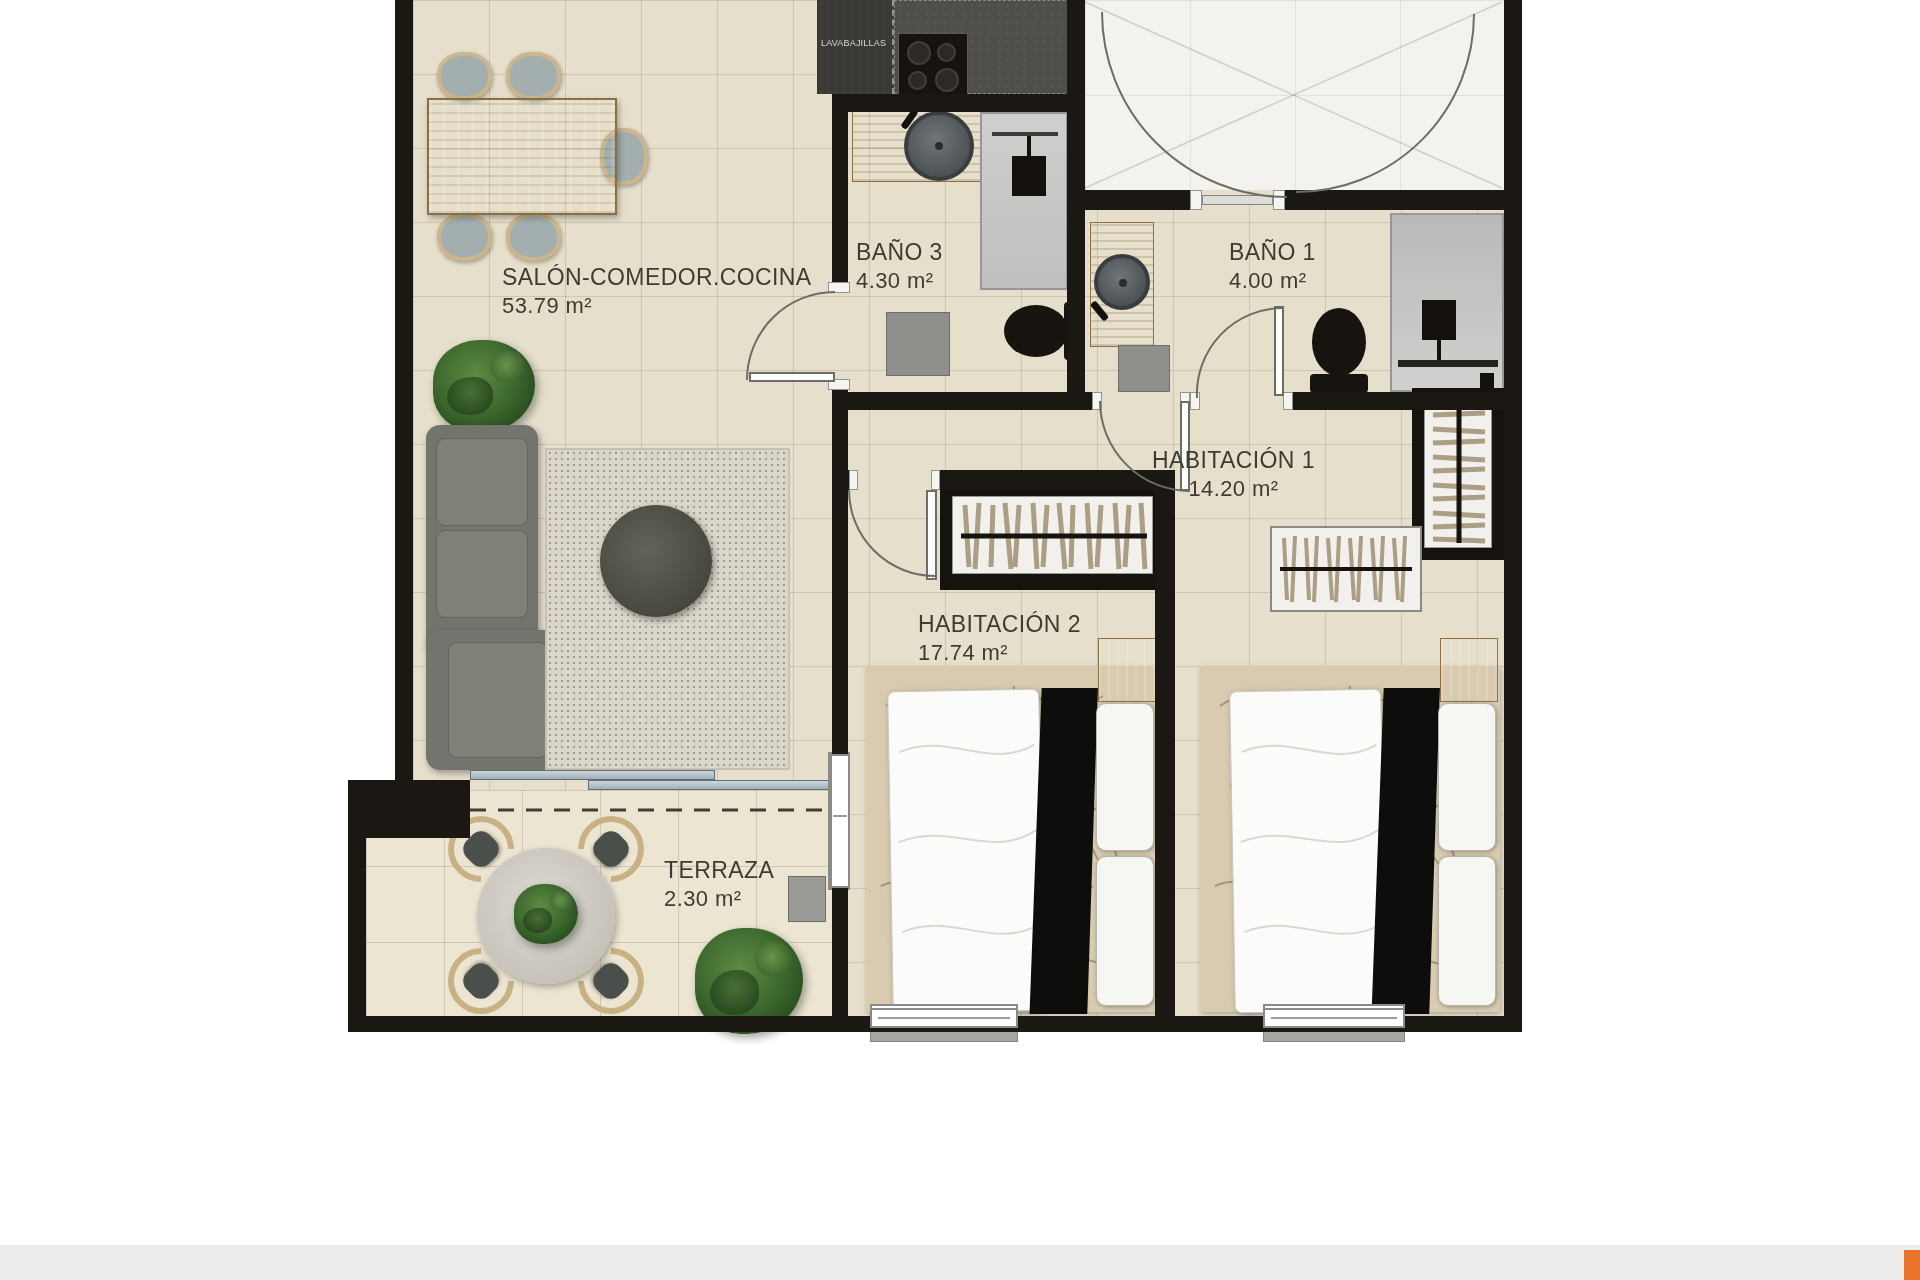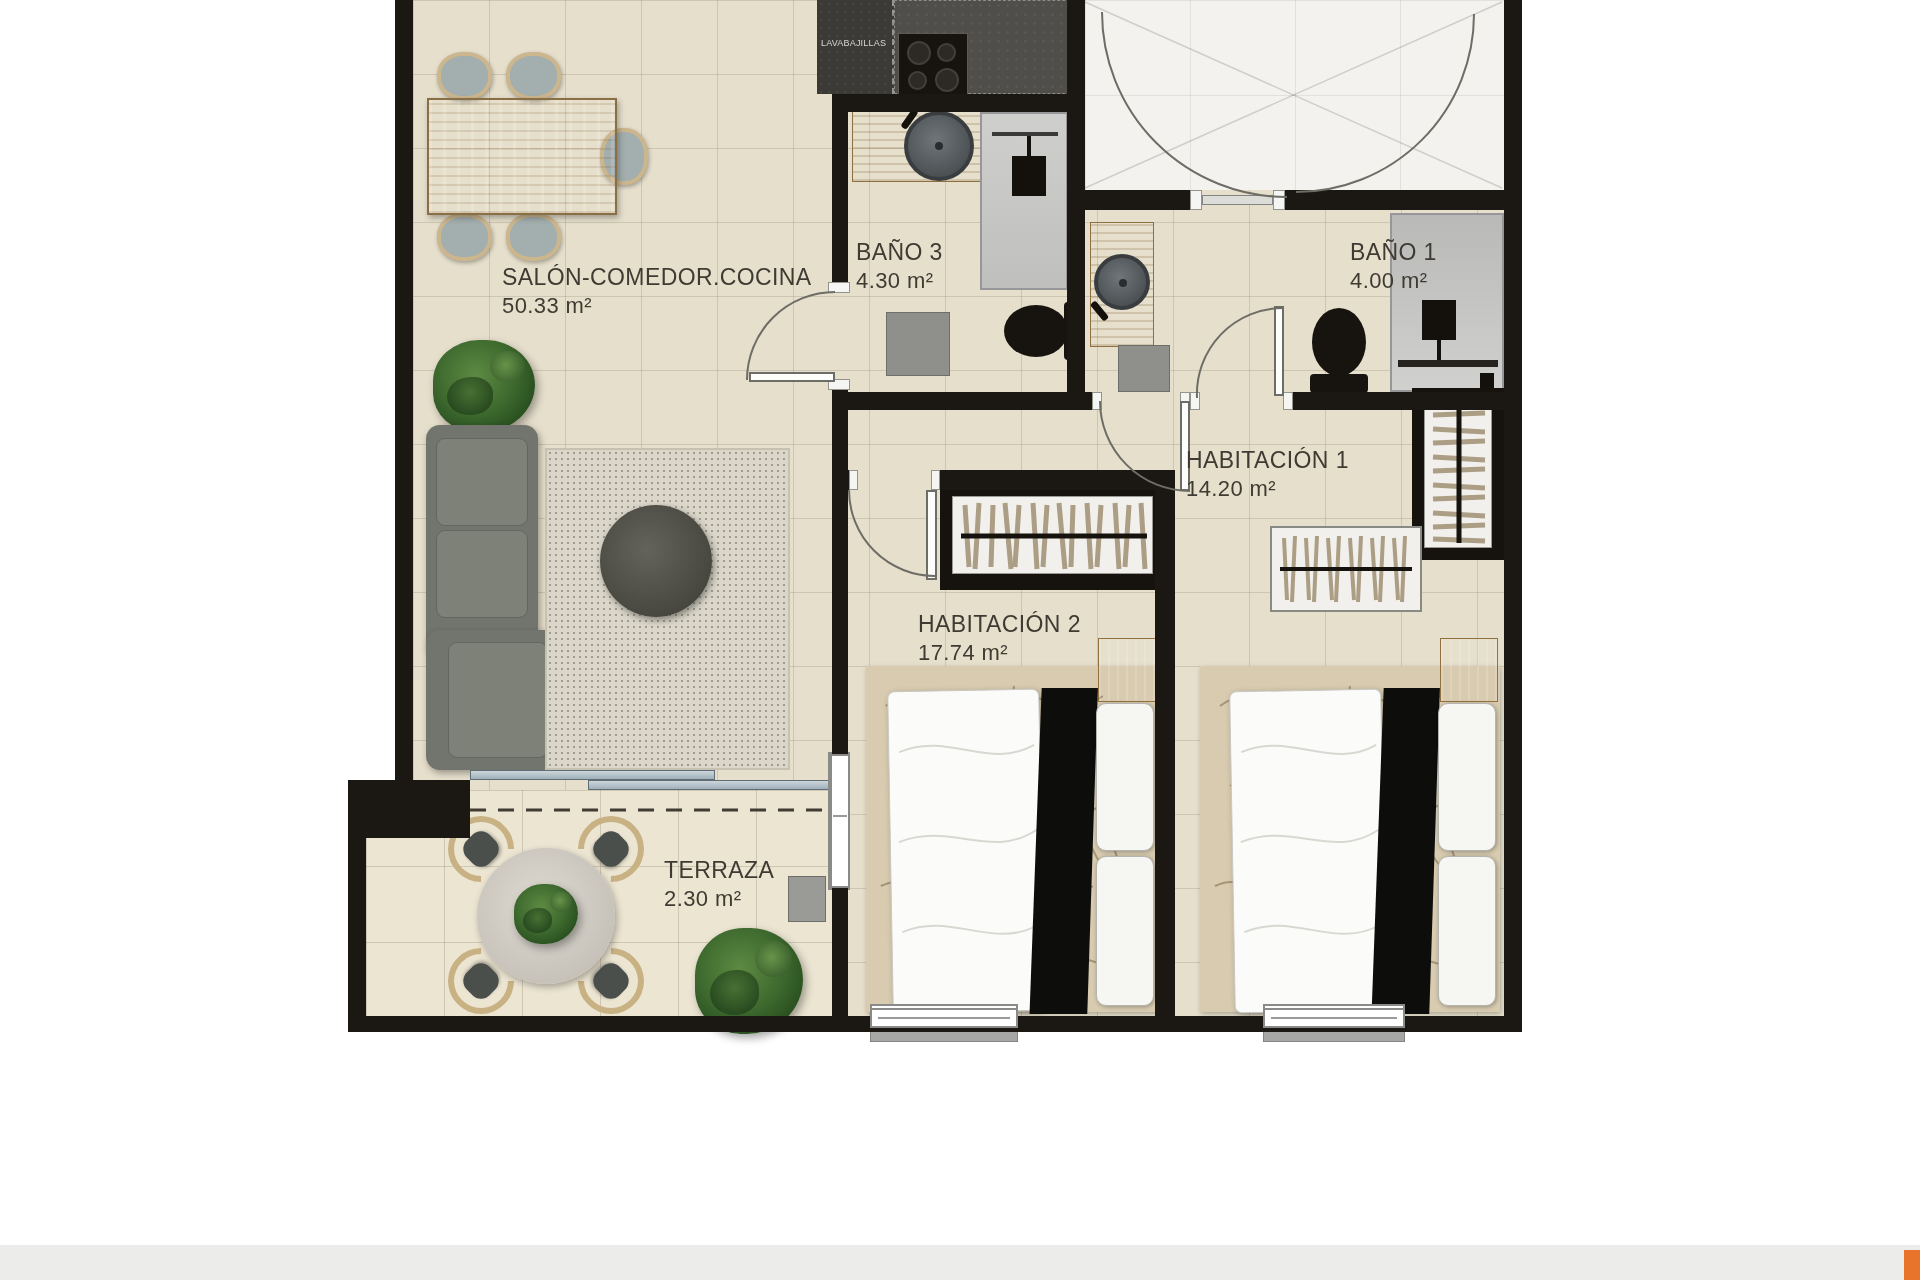"BAÑO 1" div.abs { left: 1350px -> 1229px }
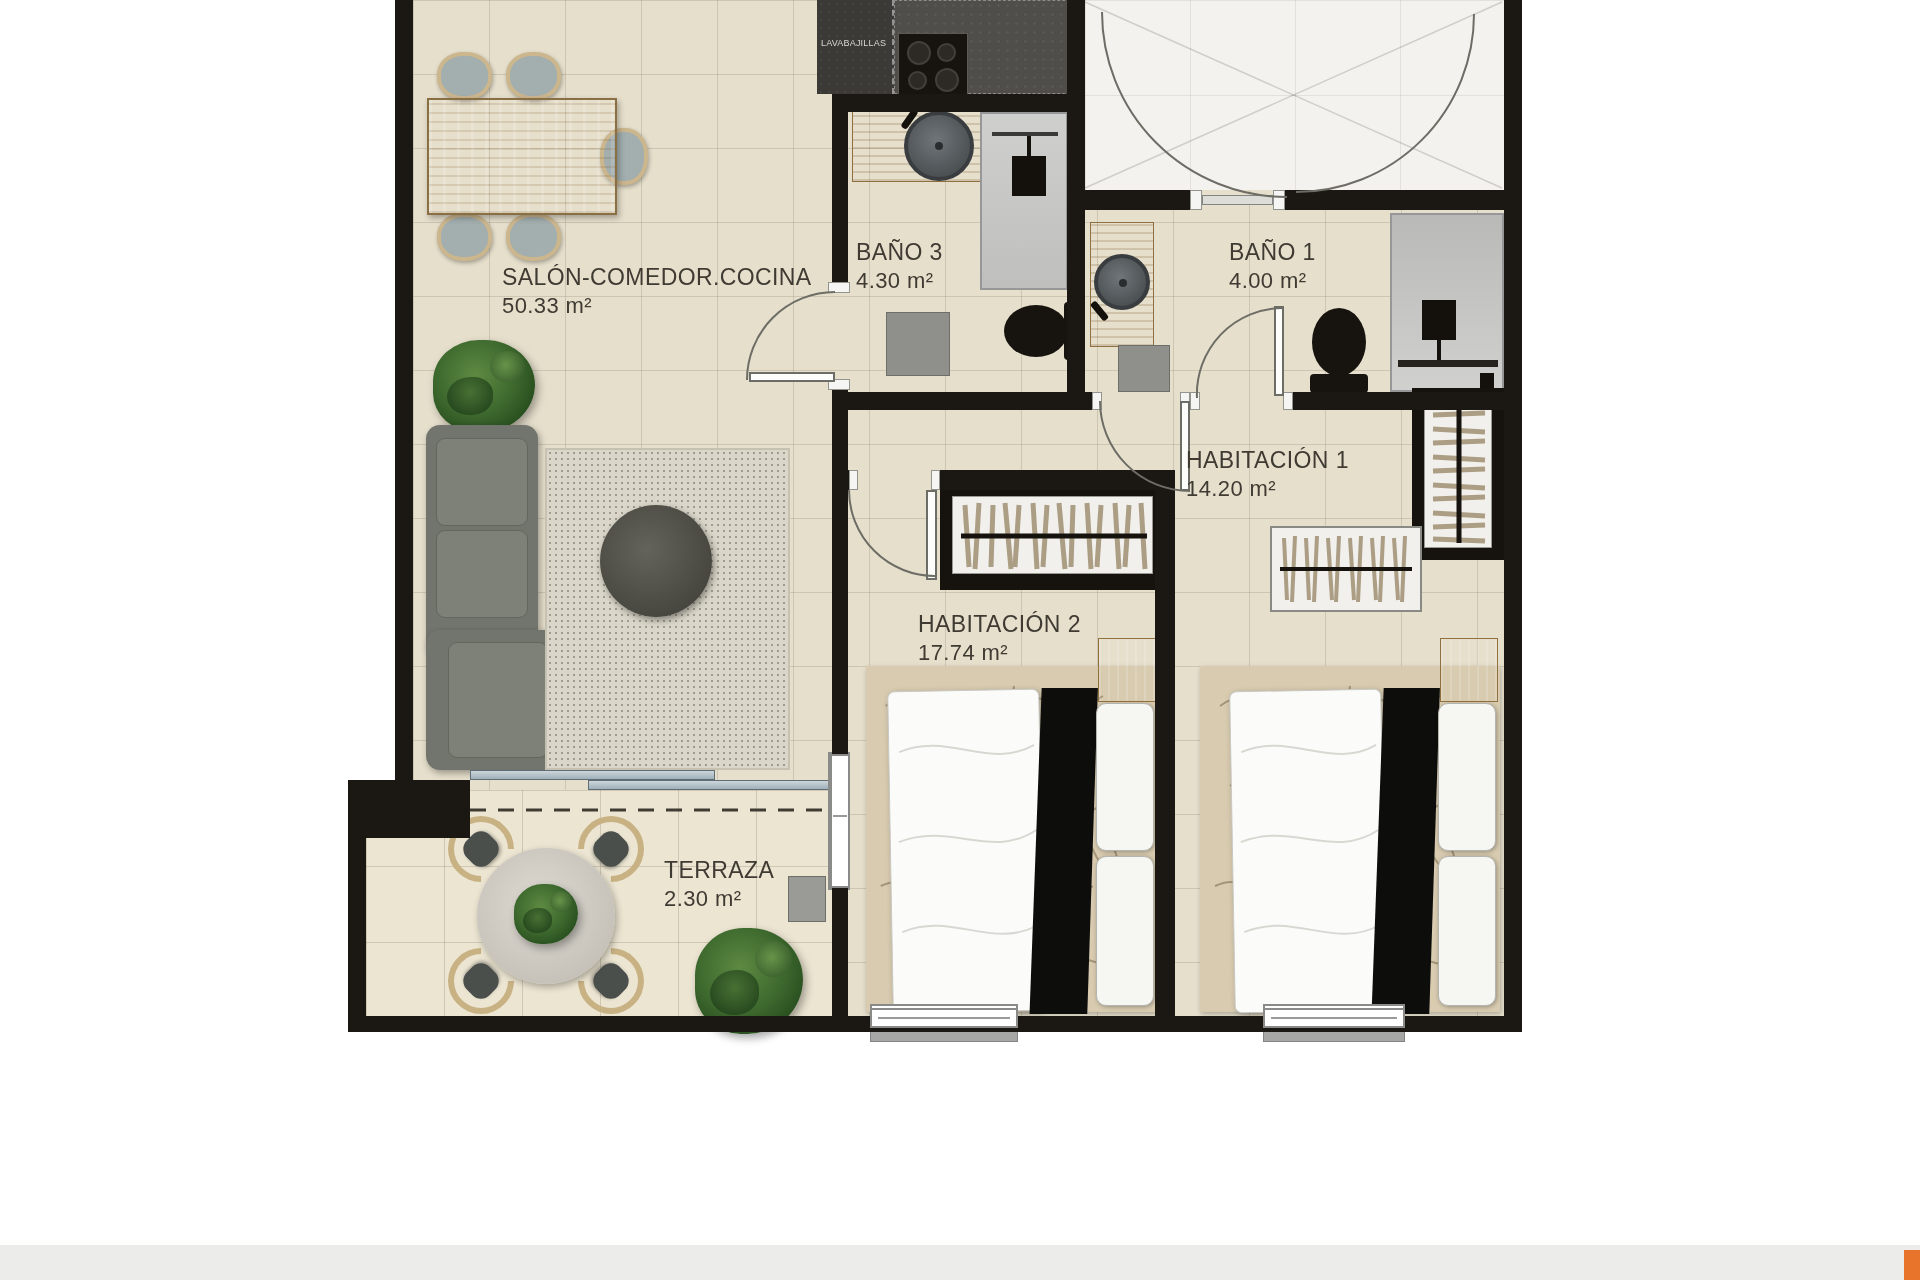"50.33 m²" div.ar { text: 50.33 -> 53.79 }
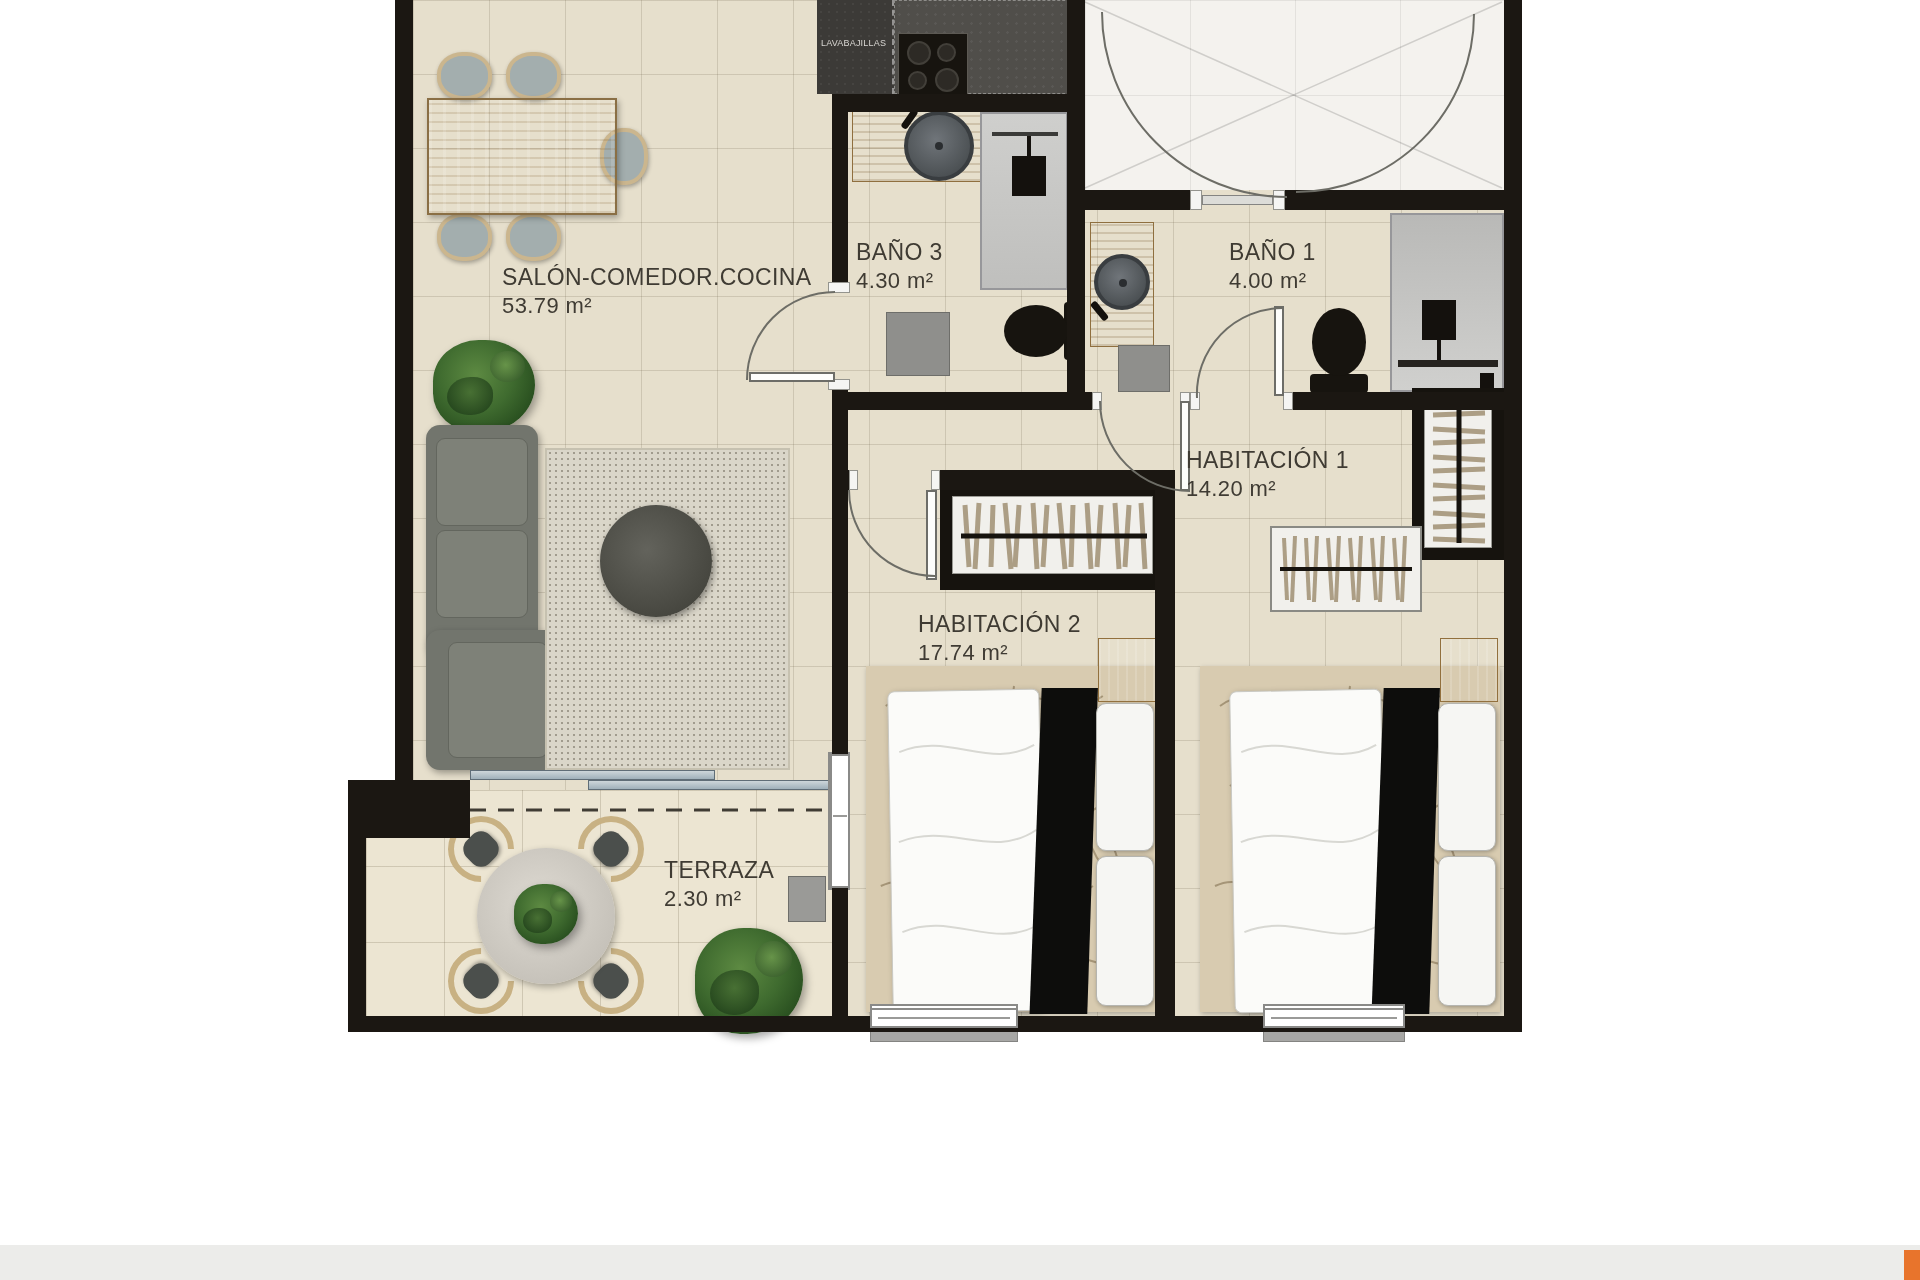"HABITACIÓN 1" div.abs { left: 1186px -> 1152px; text-align: none -> center }
